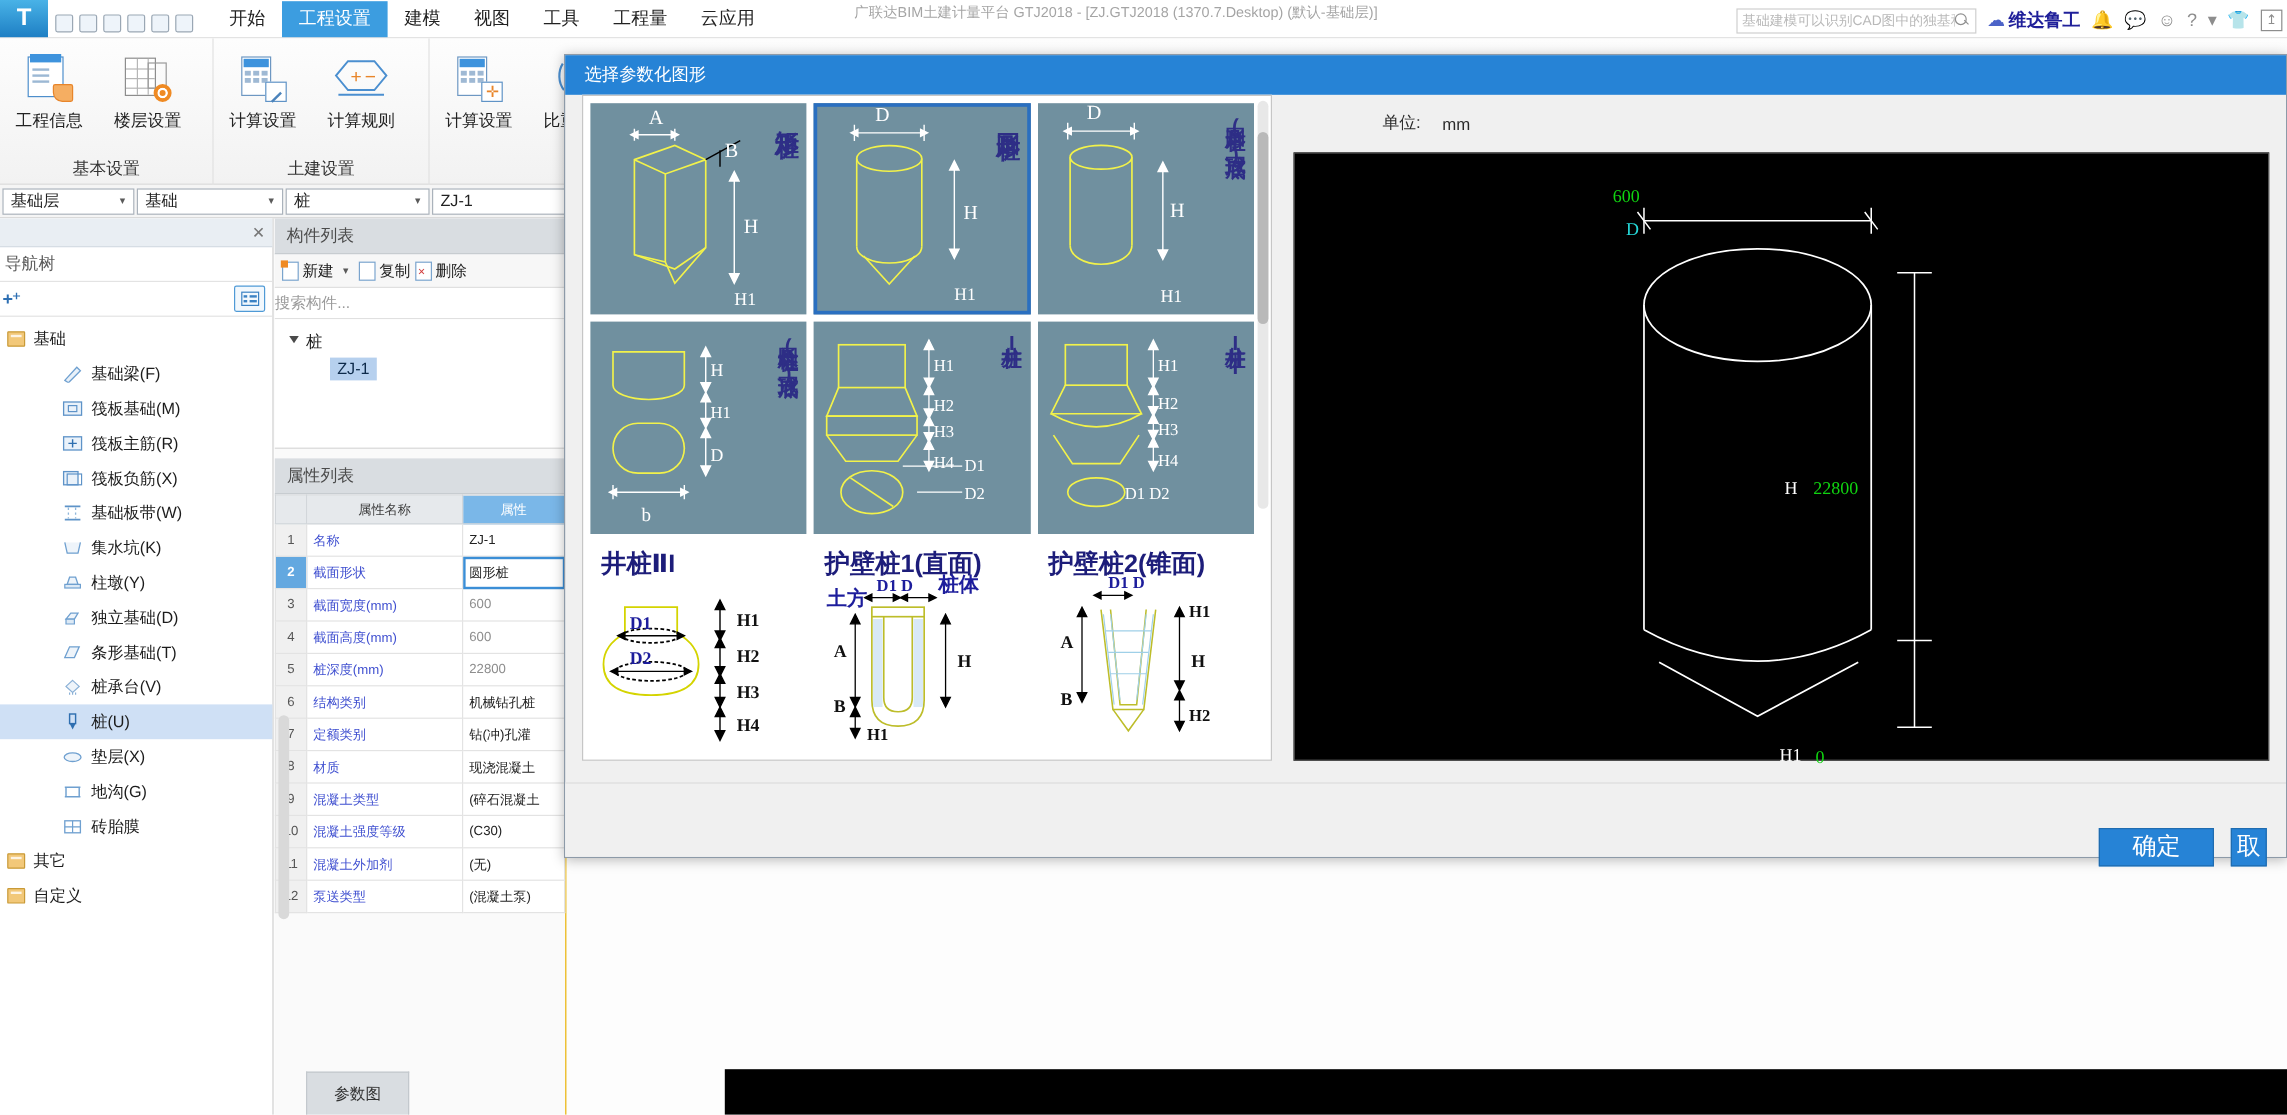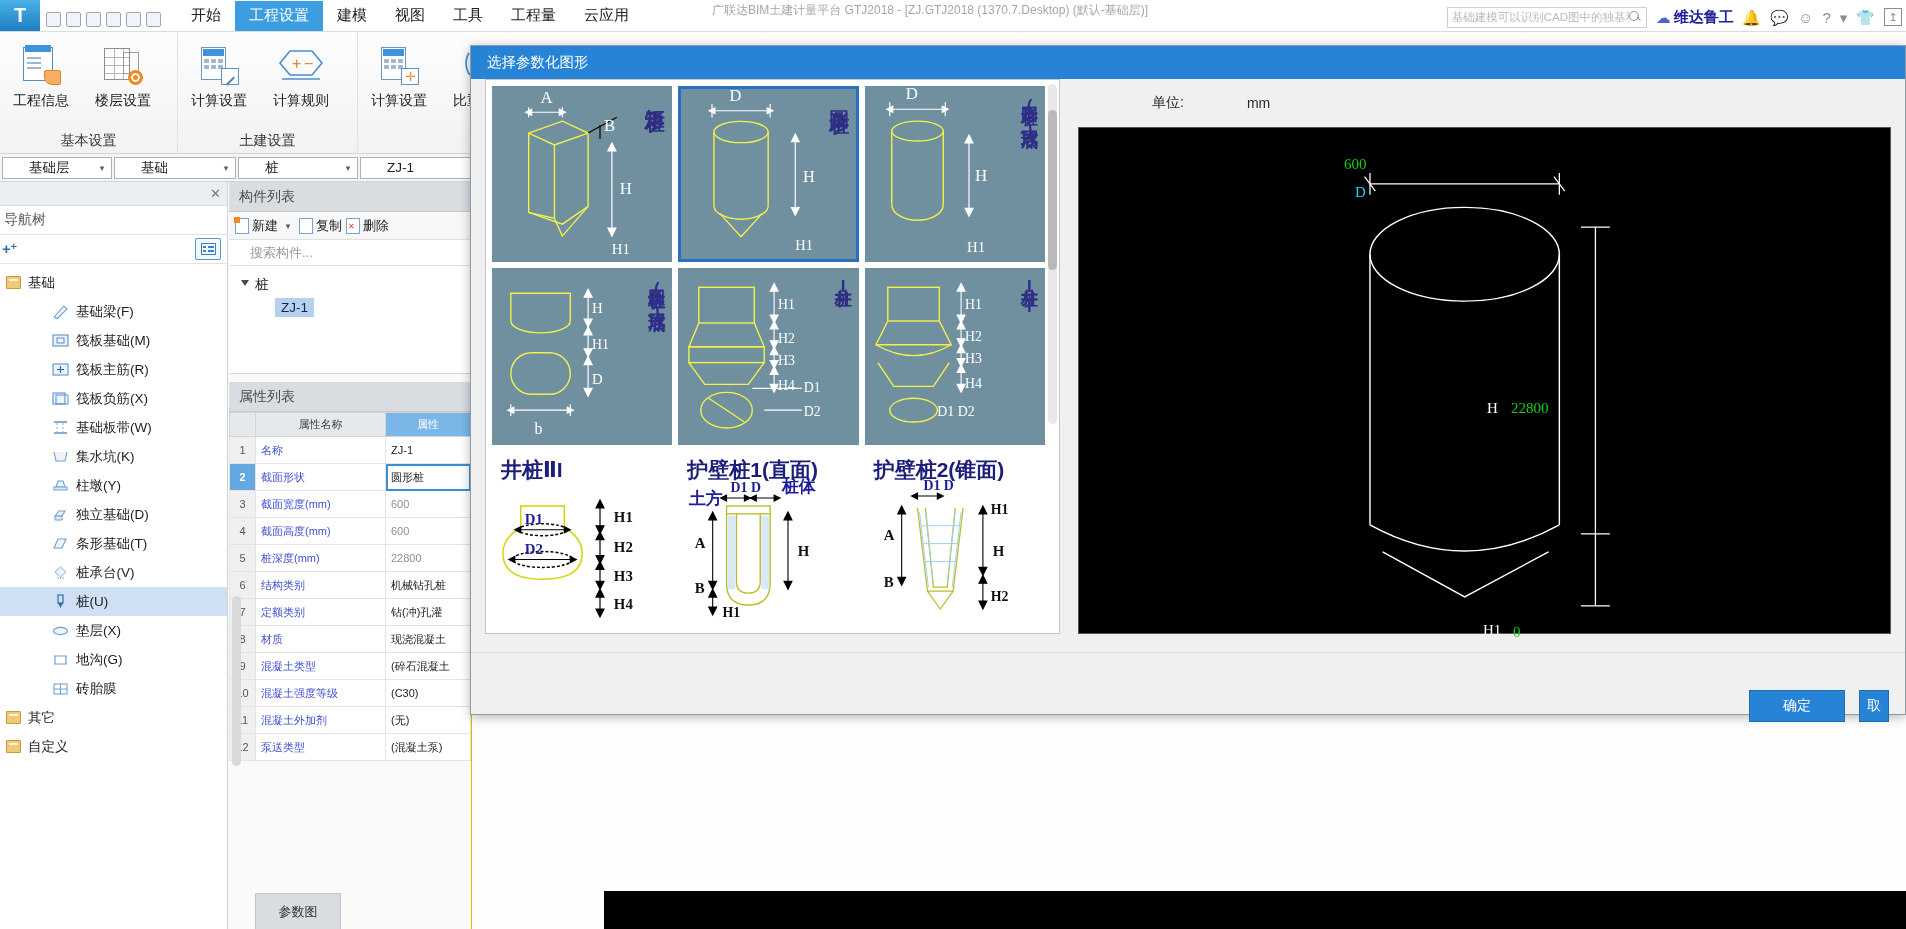"单位:" .col-label.unit { gap: 45px -> none }
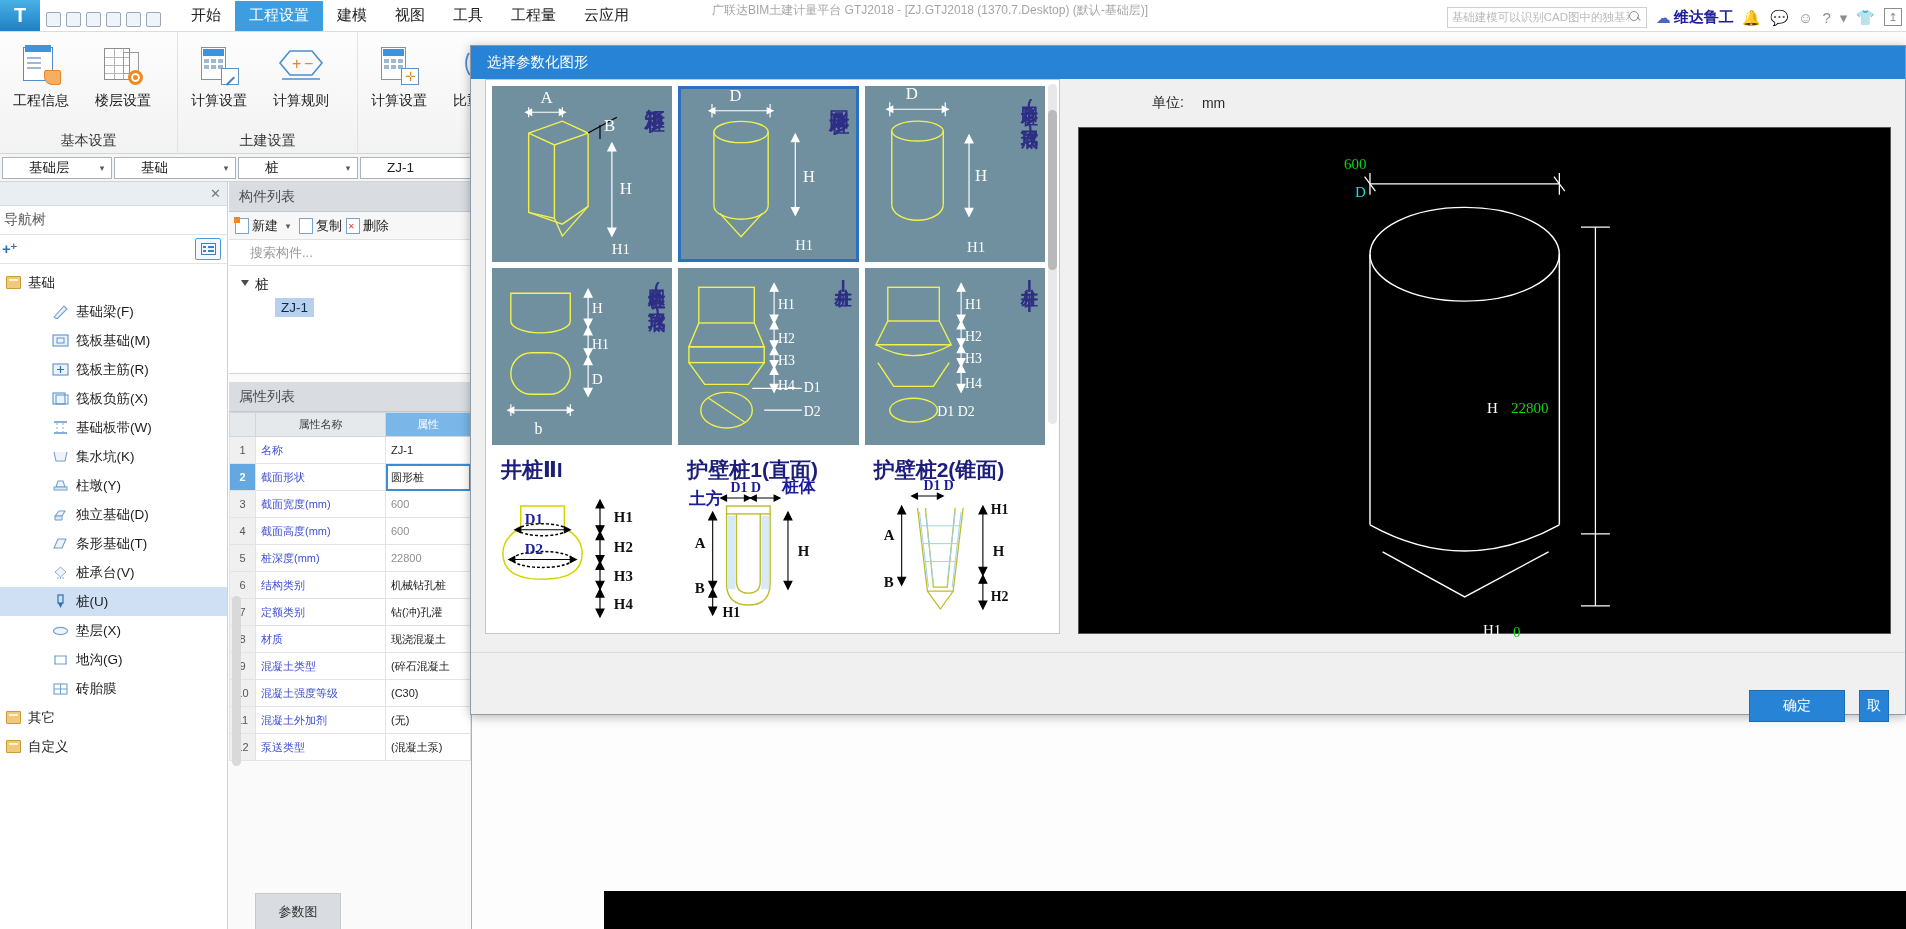"基础层" .combo .cv { margin-left: 20px -> none }
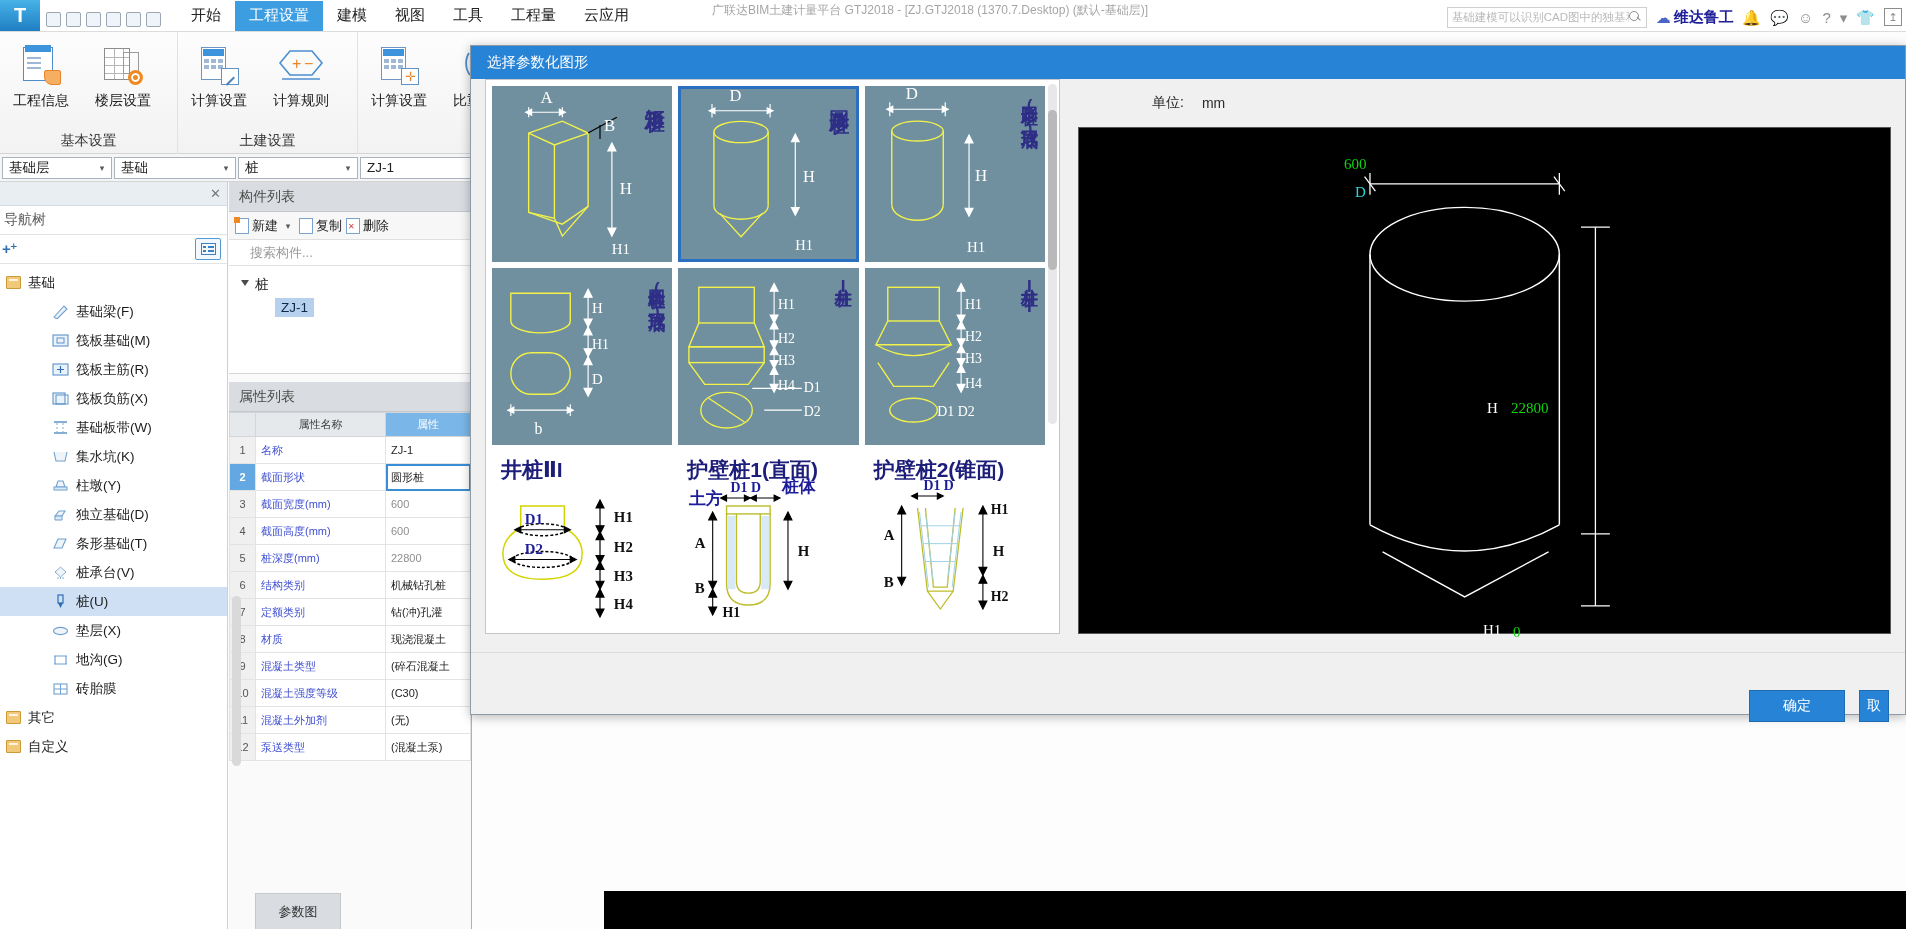"搜索构件..." .cmp-search { padding-left: 21px -> 0 }
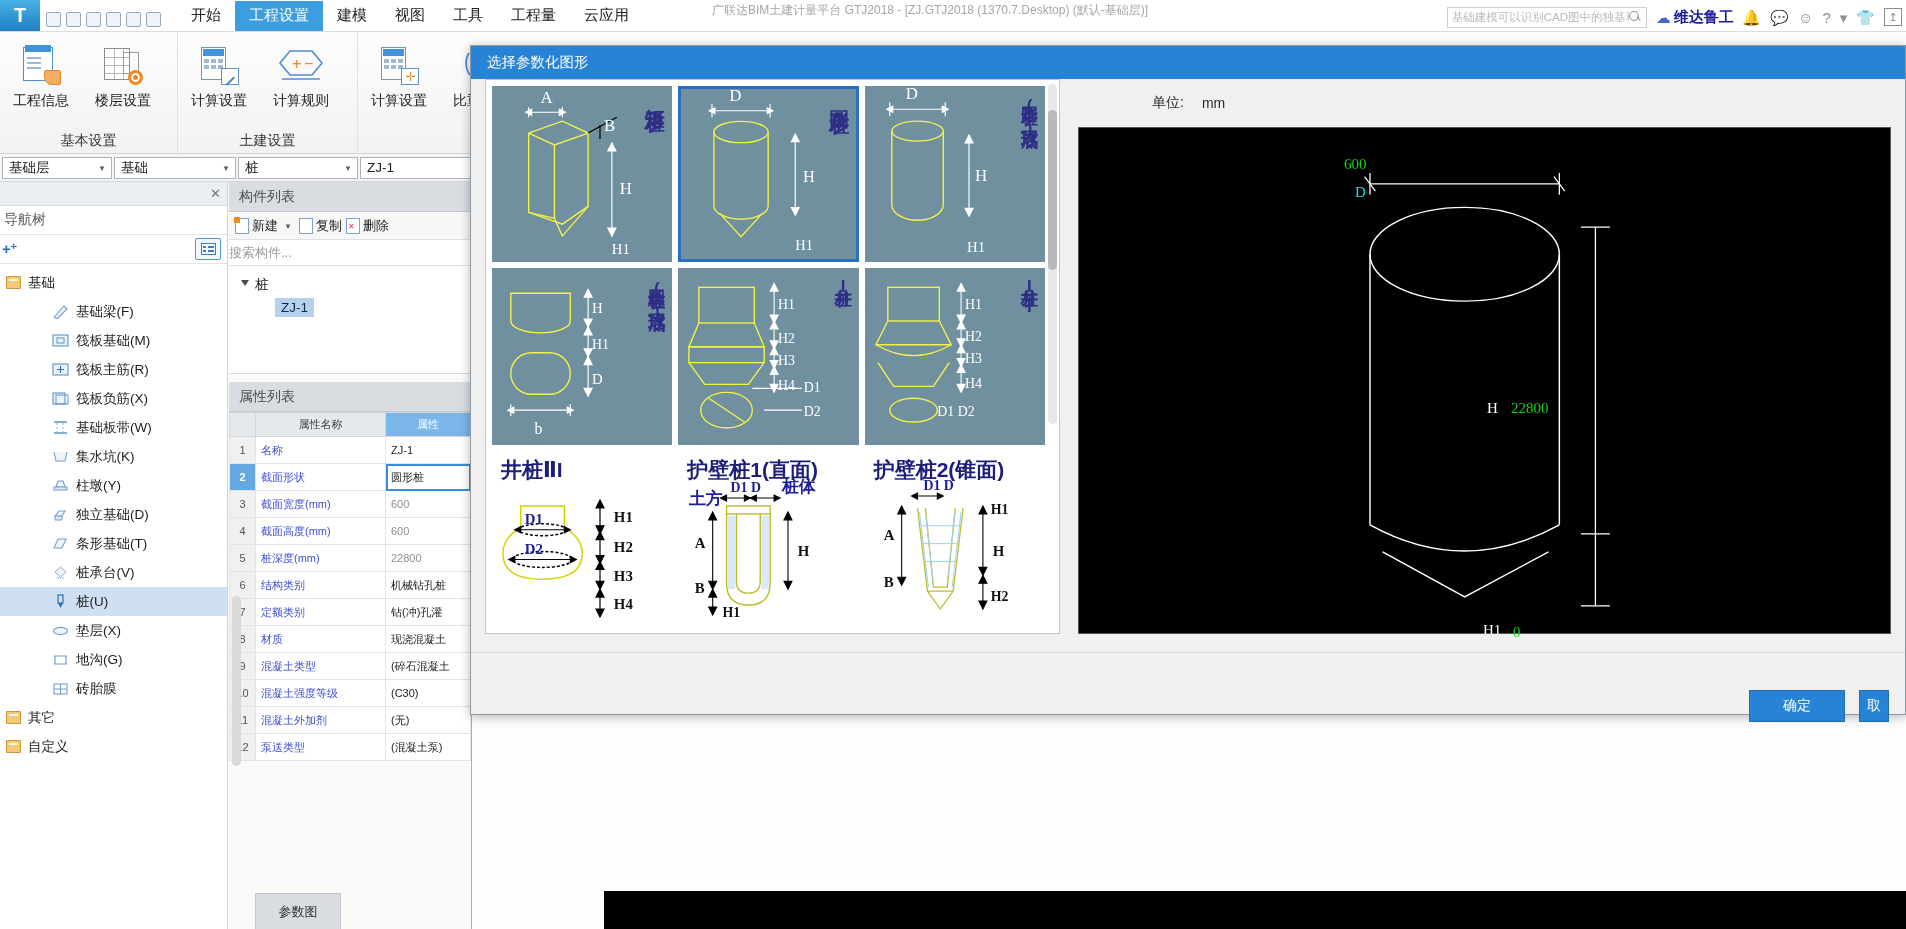"确定" .btn { font-size: 14px -> 20px }
